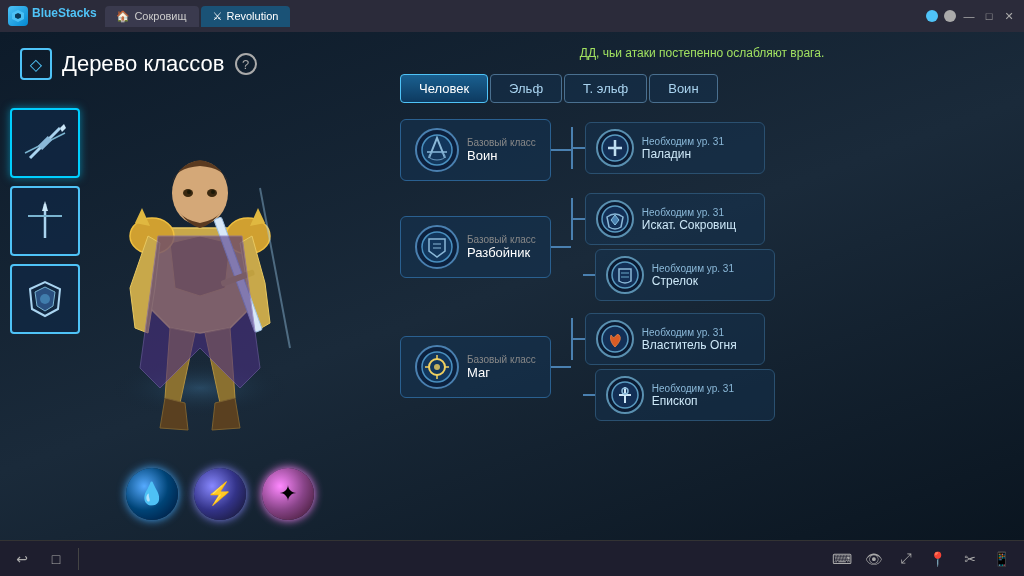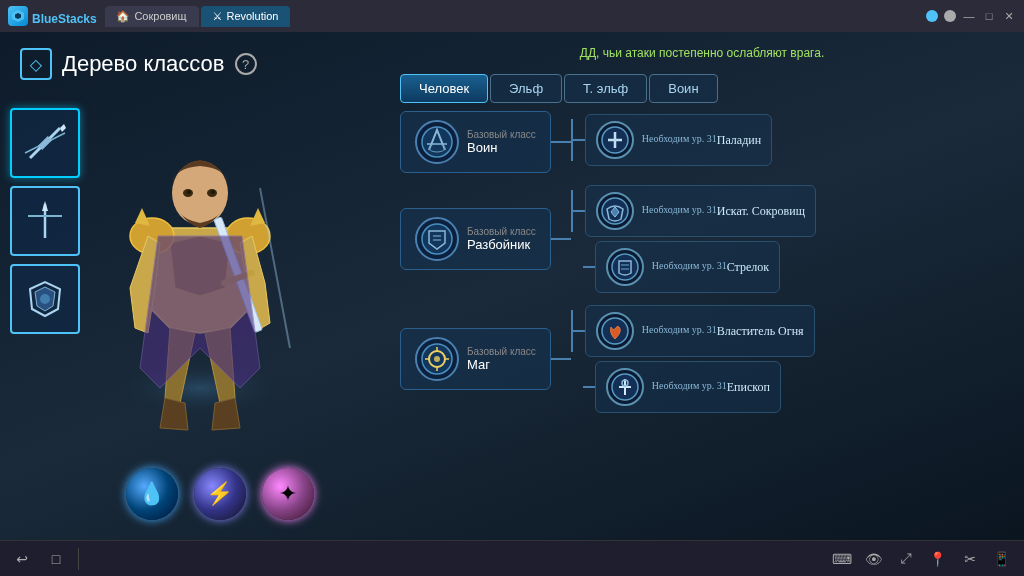"BlueStacks" .title-bar-logo { align-items: flex-end -> flex-start }
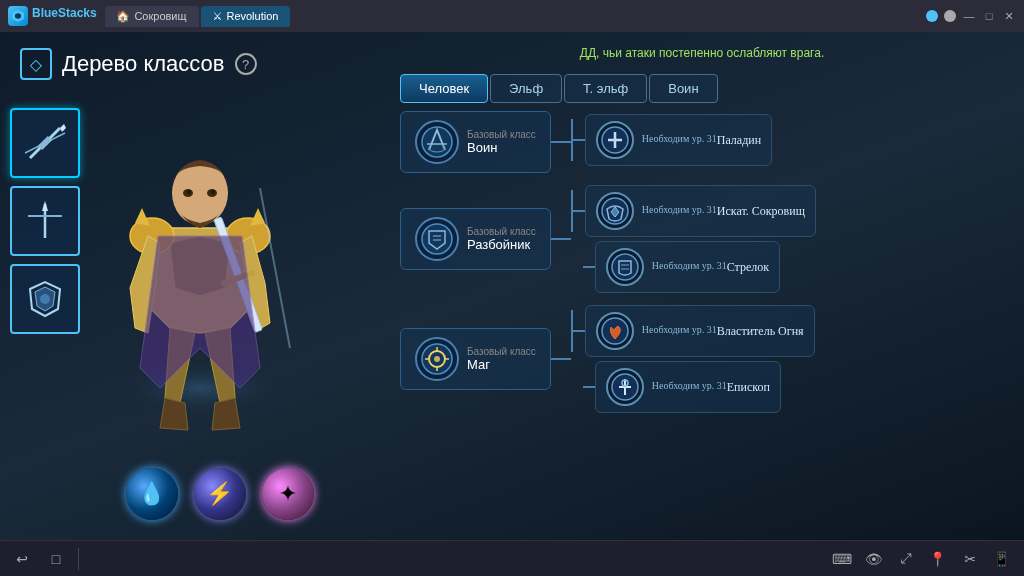"Человек" .race-tabs { margin-bottom: none -> 8px }
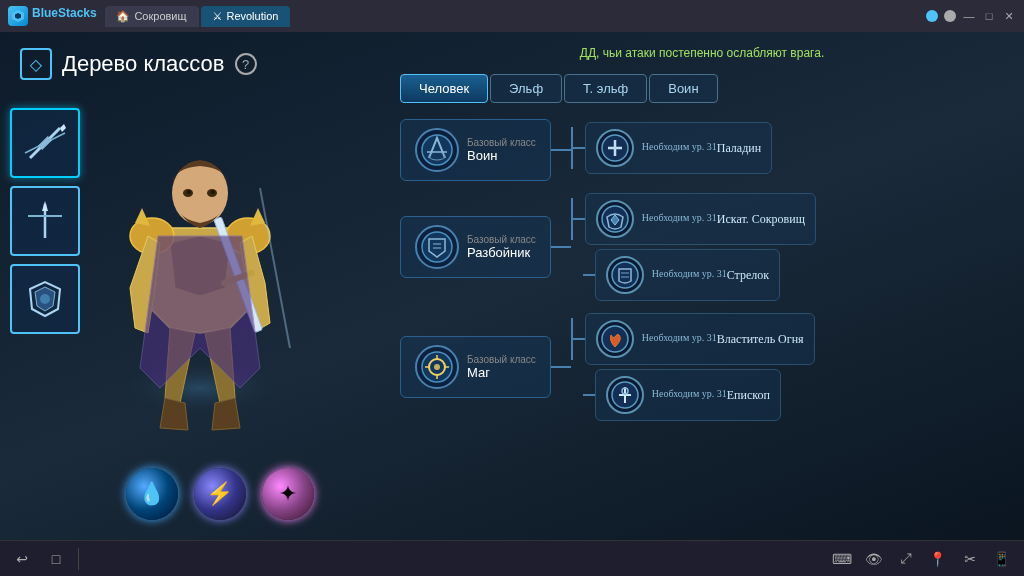"Необходим ур. 31" .adv-text { flex-direction: none -> column; font-family: Liberation Serif, serif -> none }
